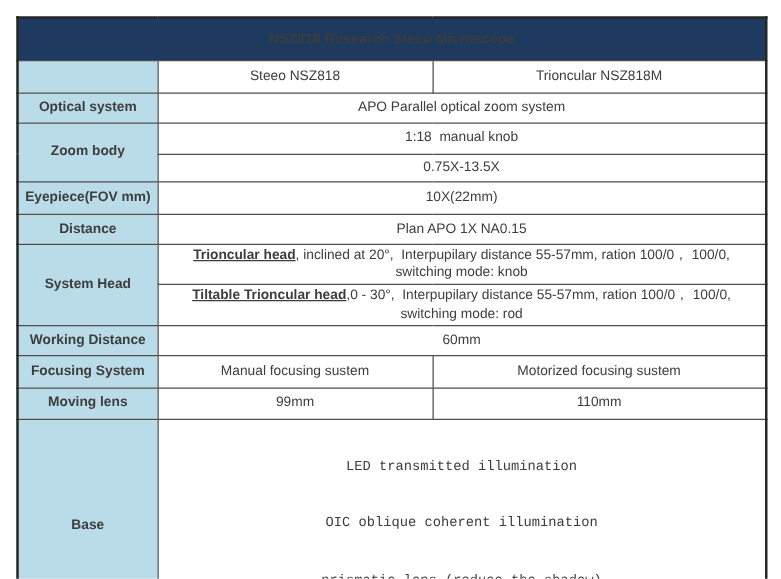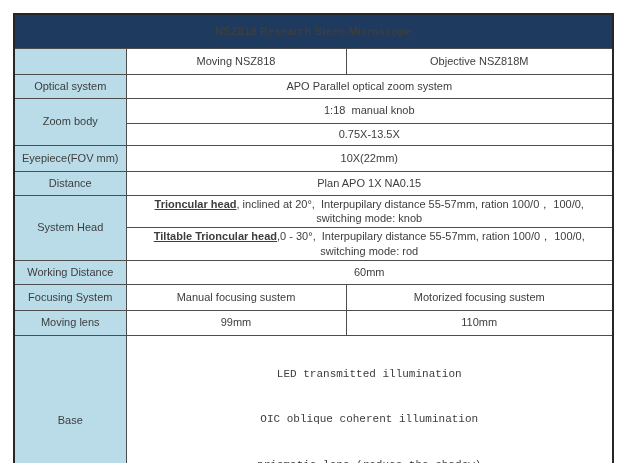"Moving NSZ818" td { text: Moving -> Steeo }
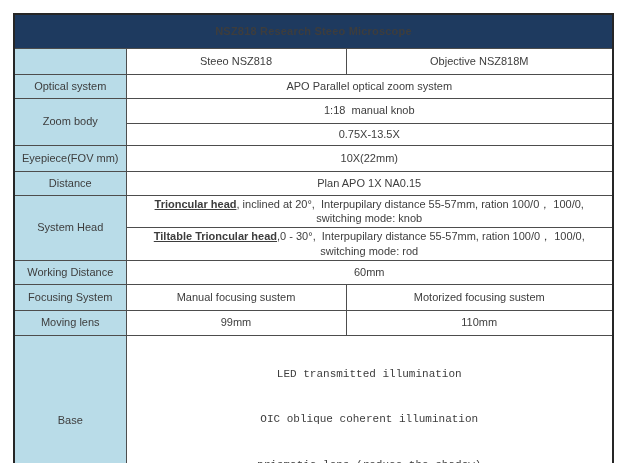"Objective NSZ818M" td { text: Objective -> Trioncular }
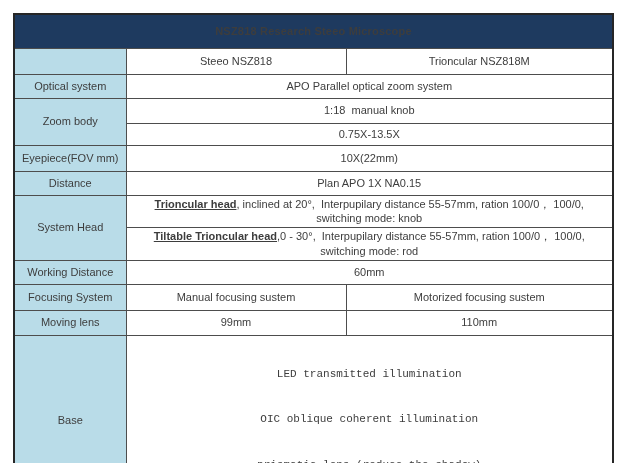"Optical system" td.label { font-weight: normal -> bold }
